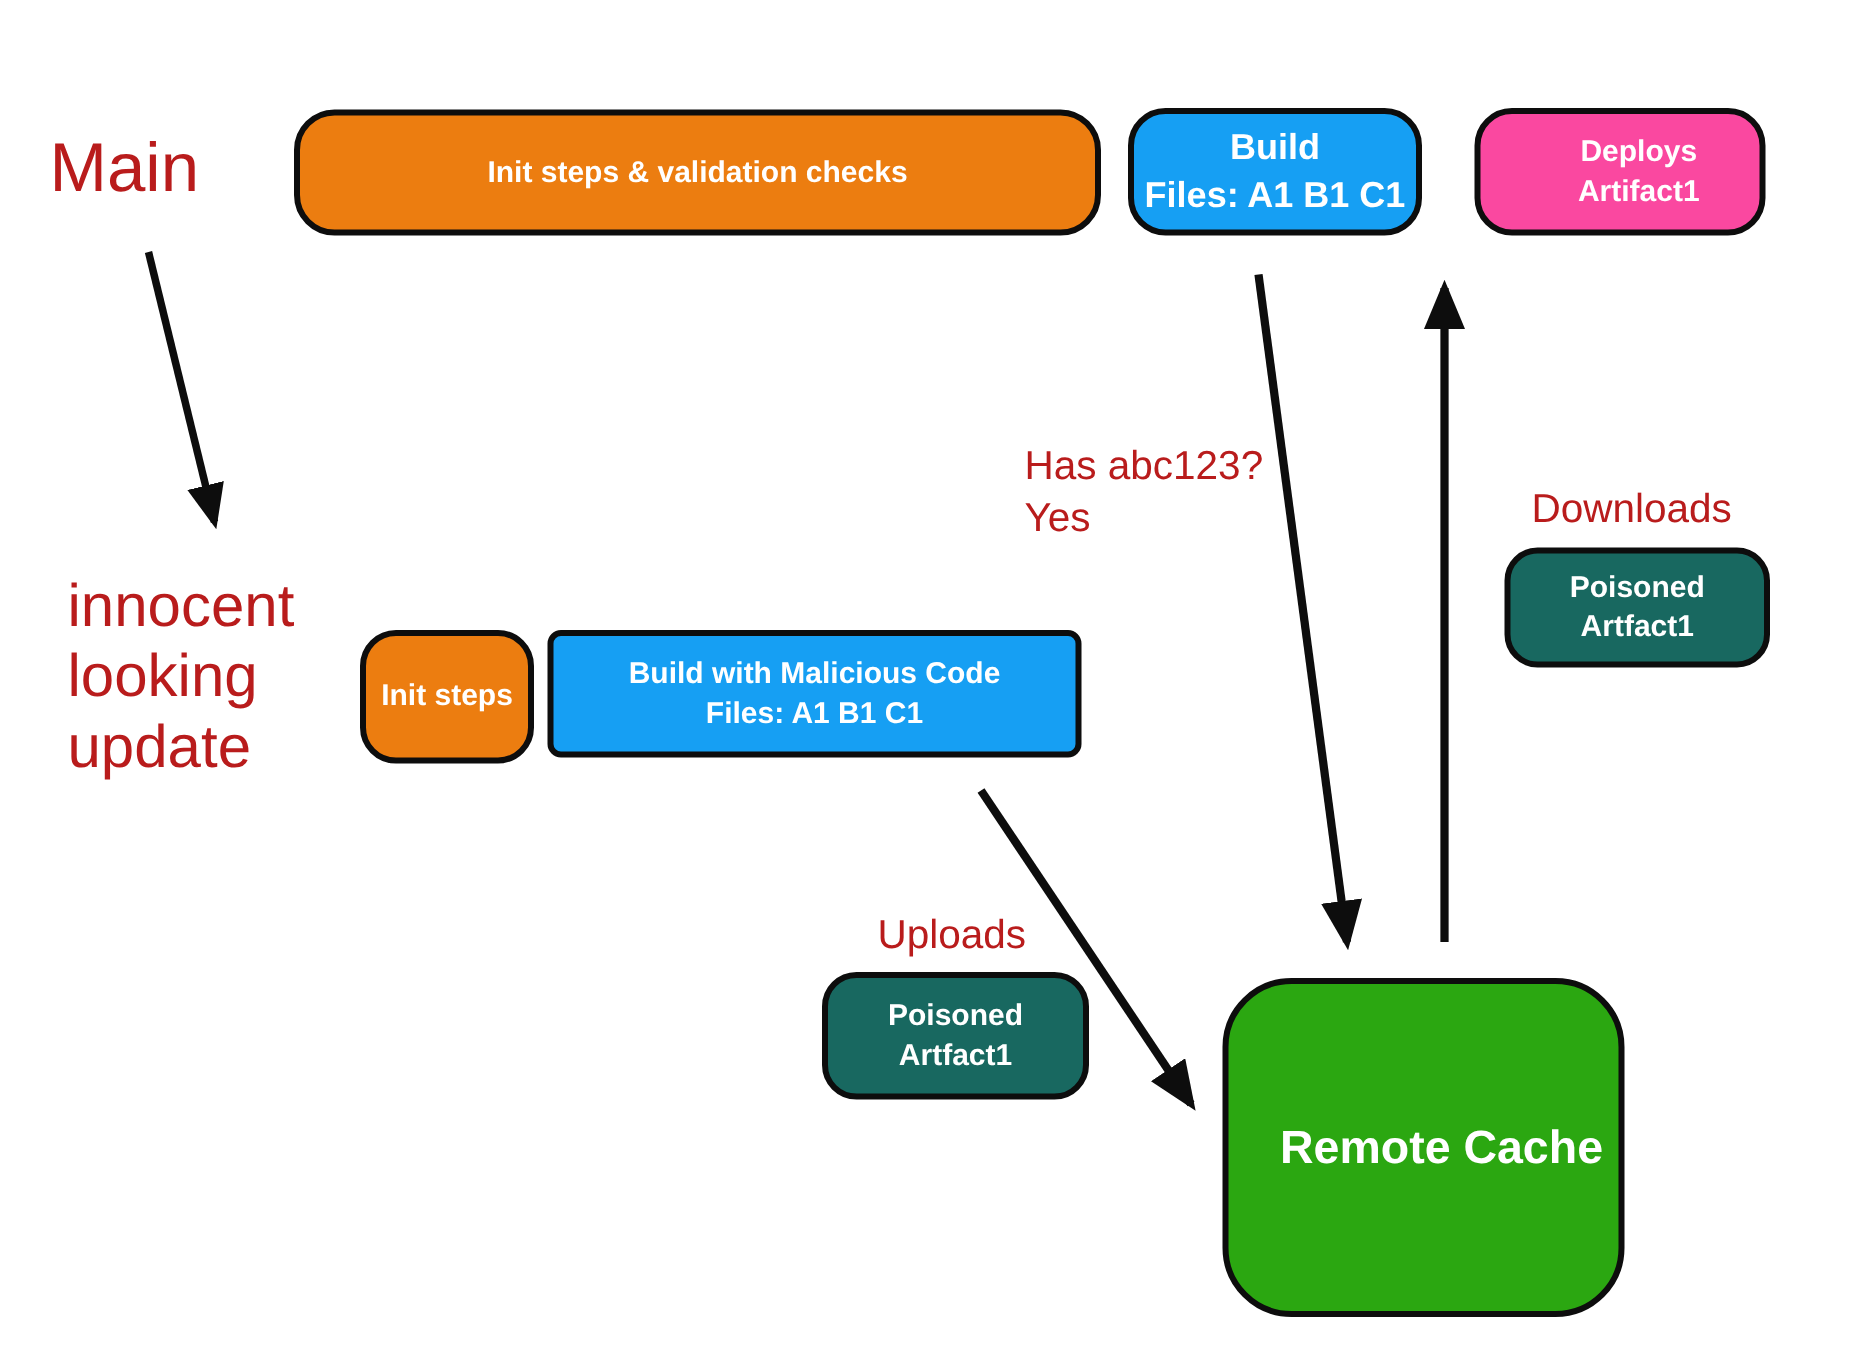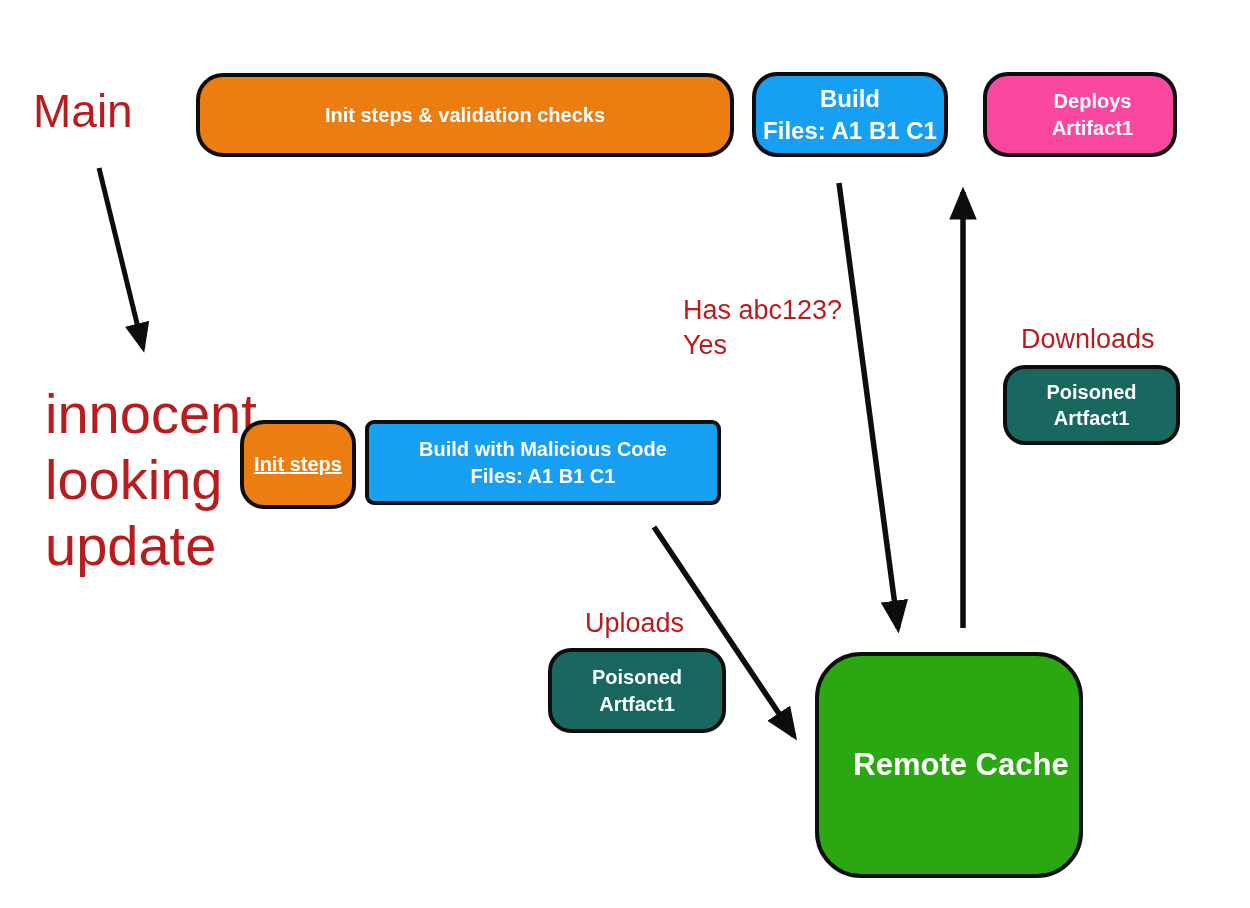"innocent" #l-innocent { font-size: 56px -> 40px }
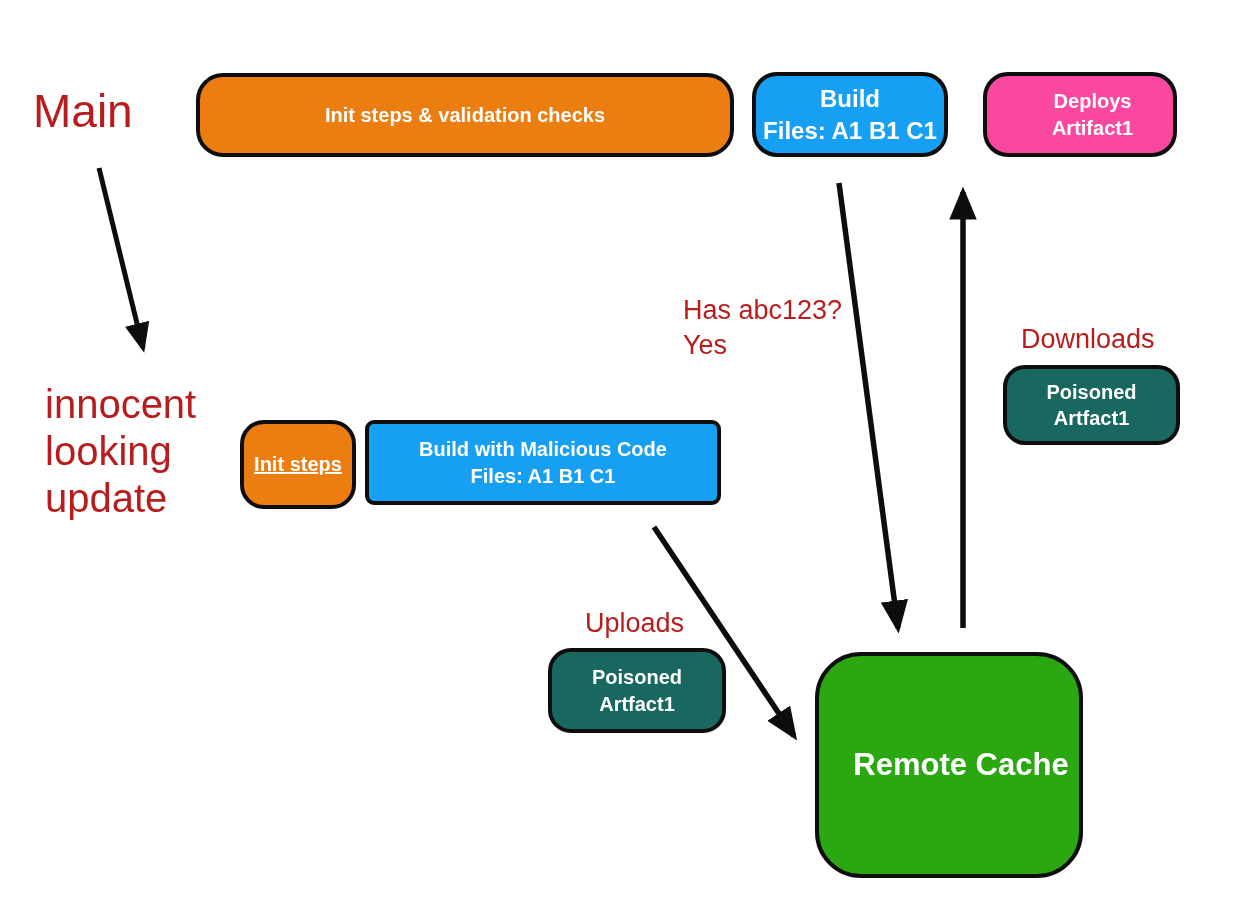"Init steps" #n-init-steps { text-decoration: underline -> none }
